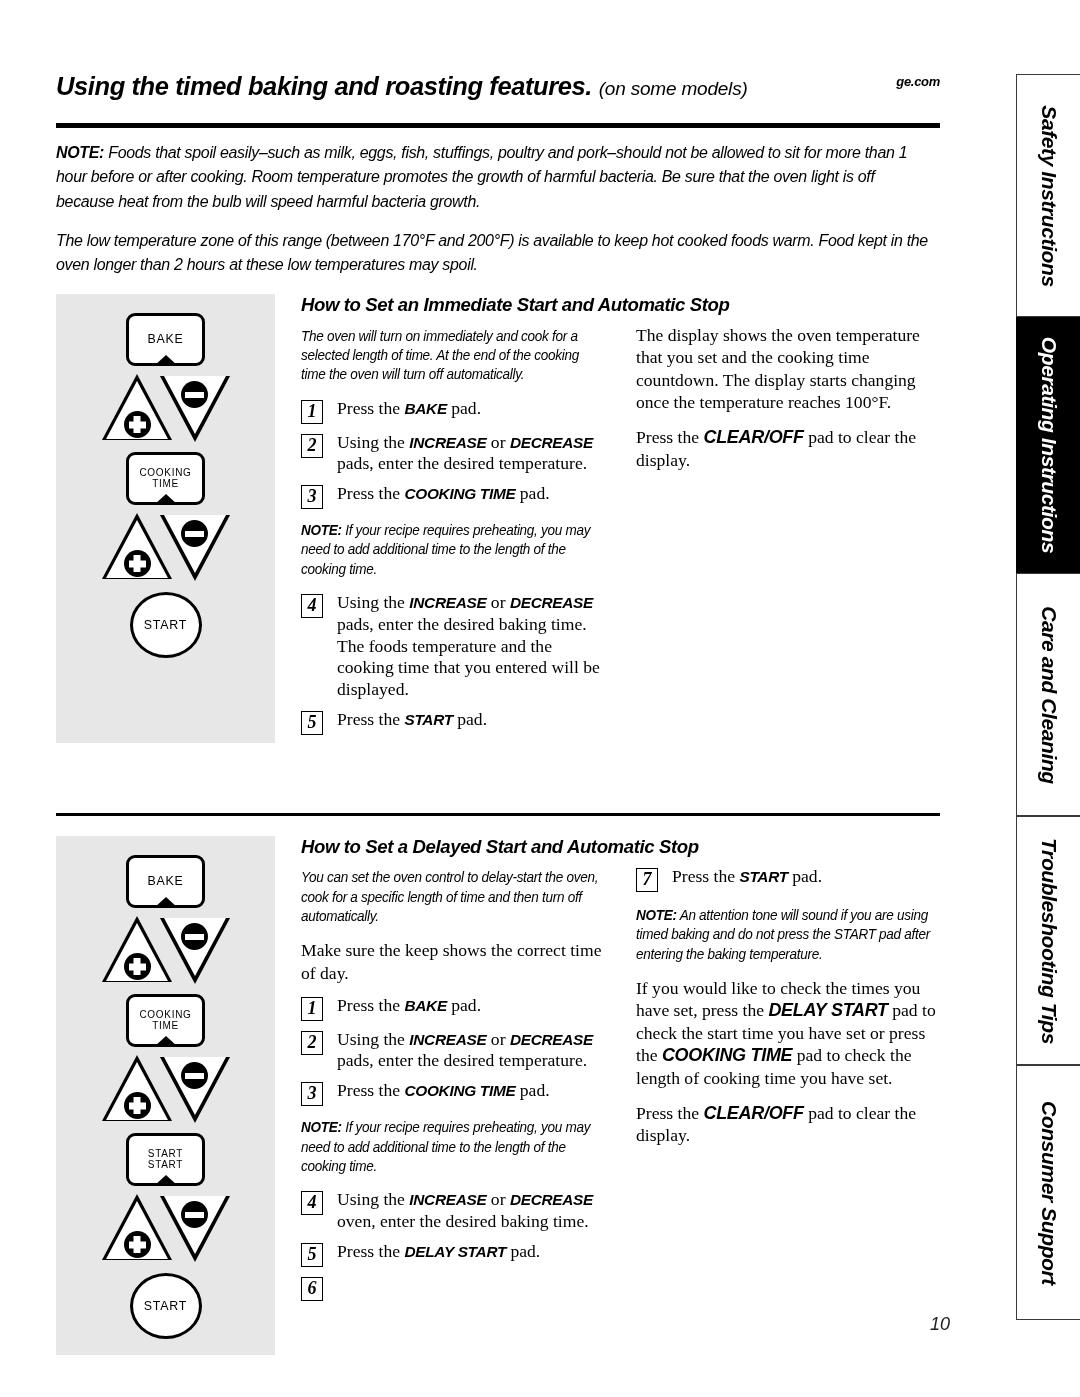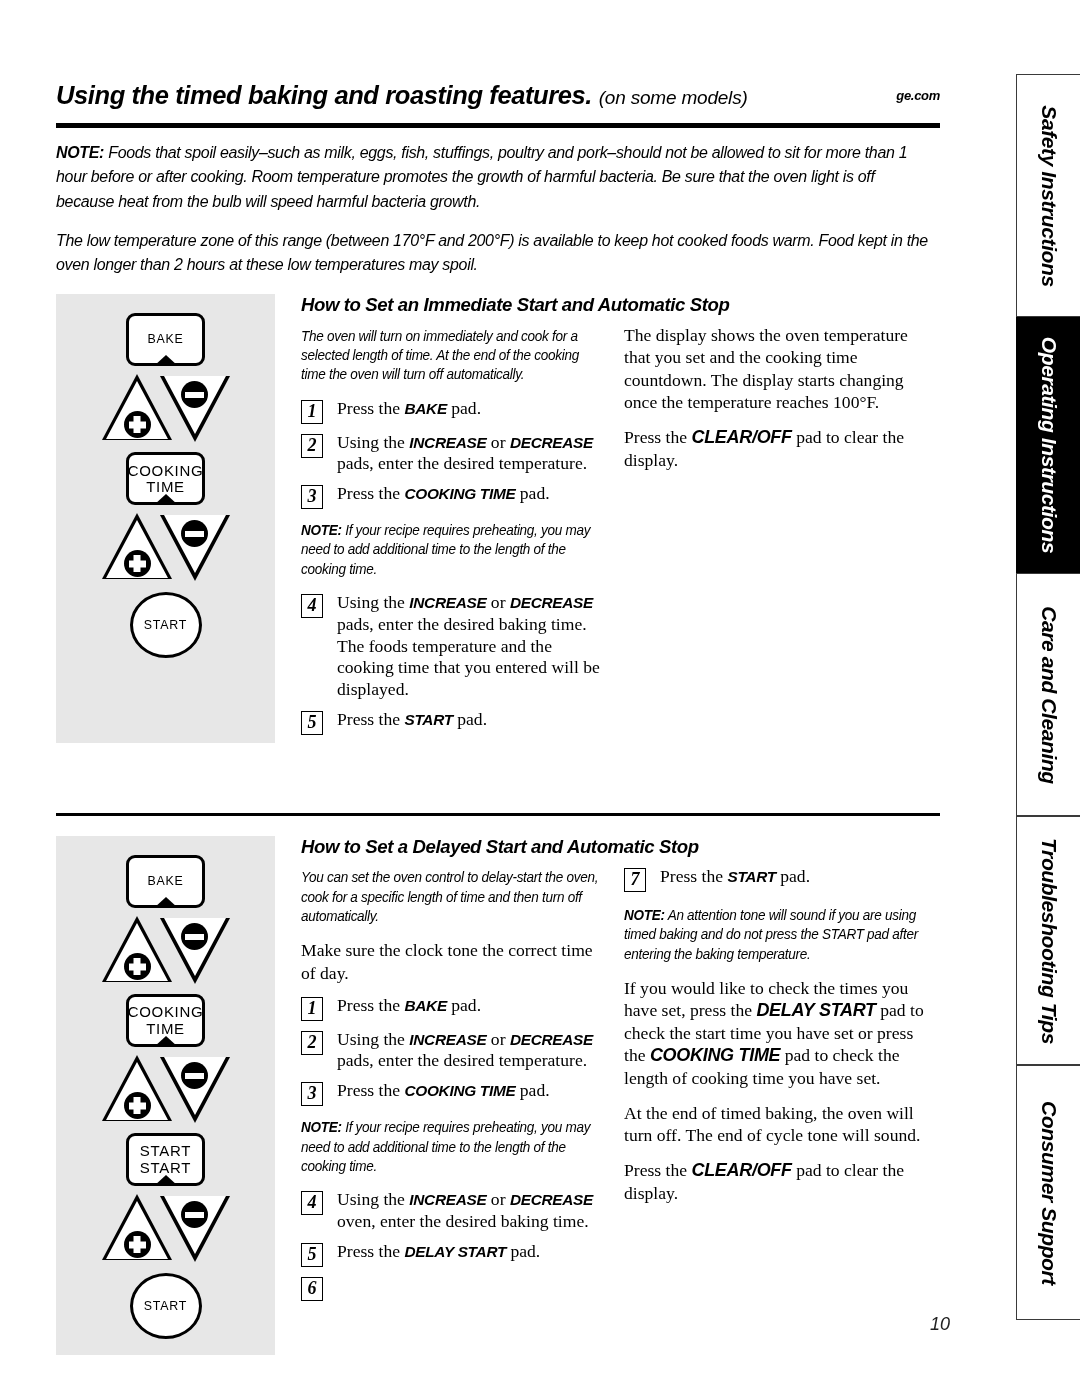"Using the timed baking and" .header-row { align-items: center -> flex-start }
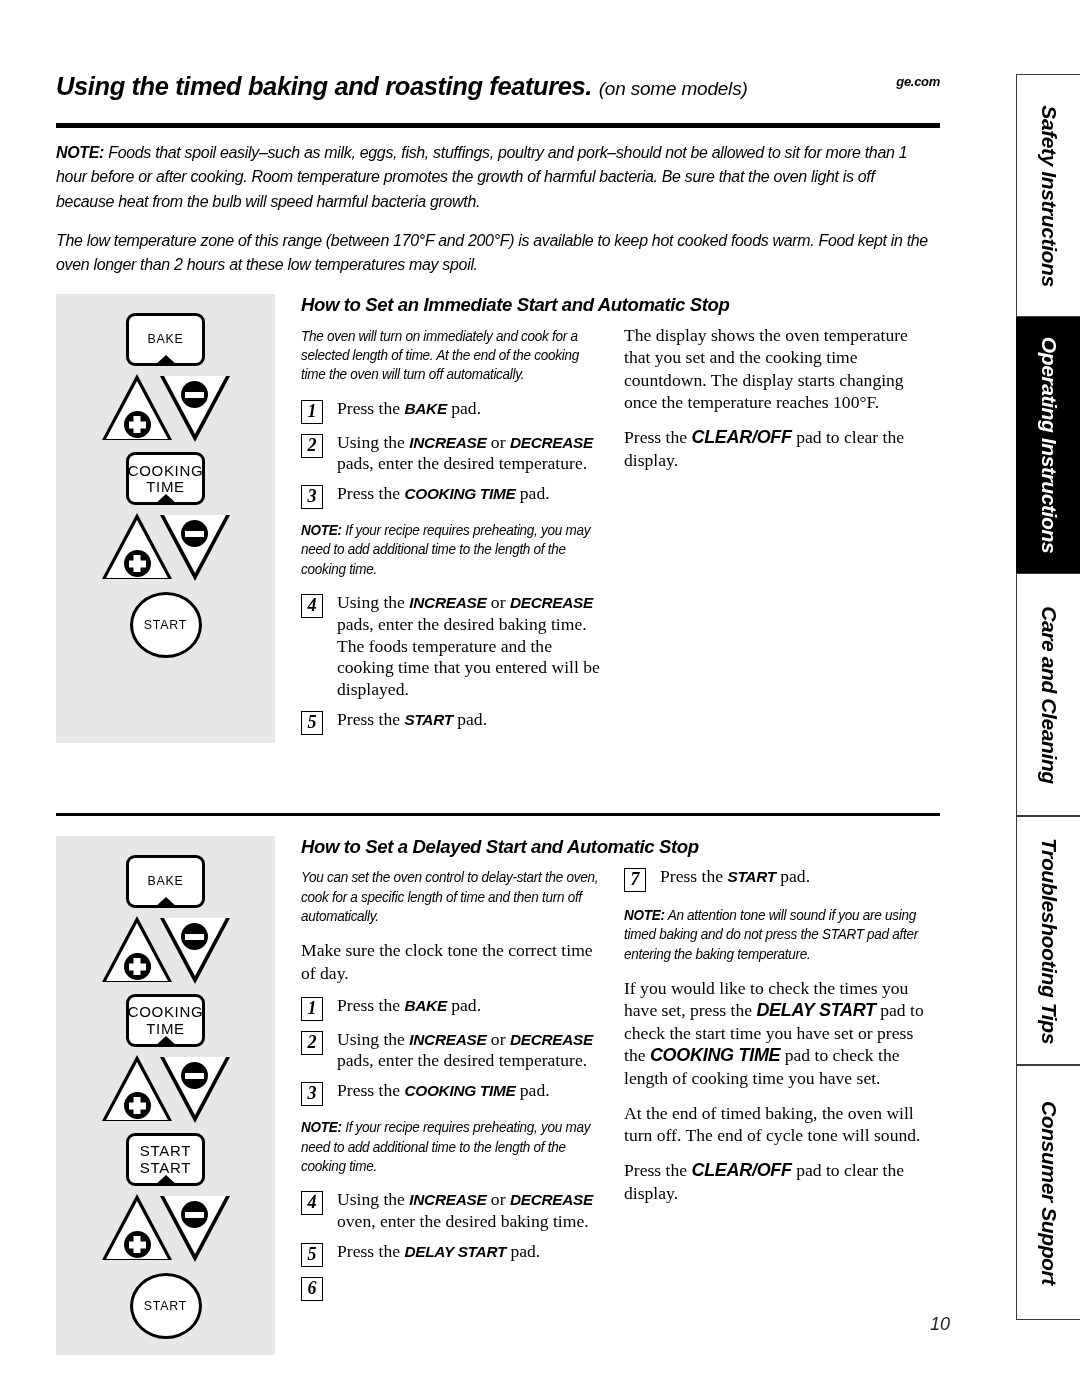"The display shows the oven" .col.right { margin-left: 18px -> 30px }
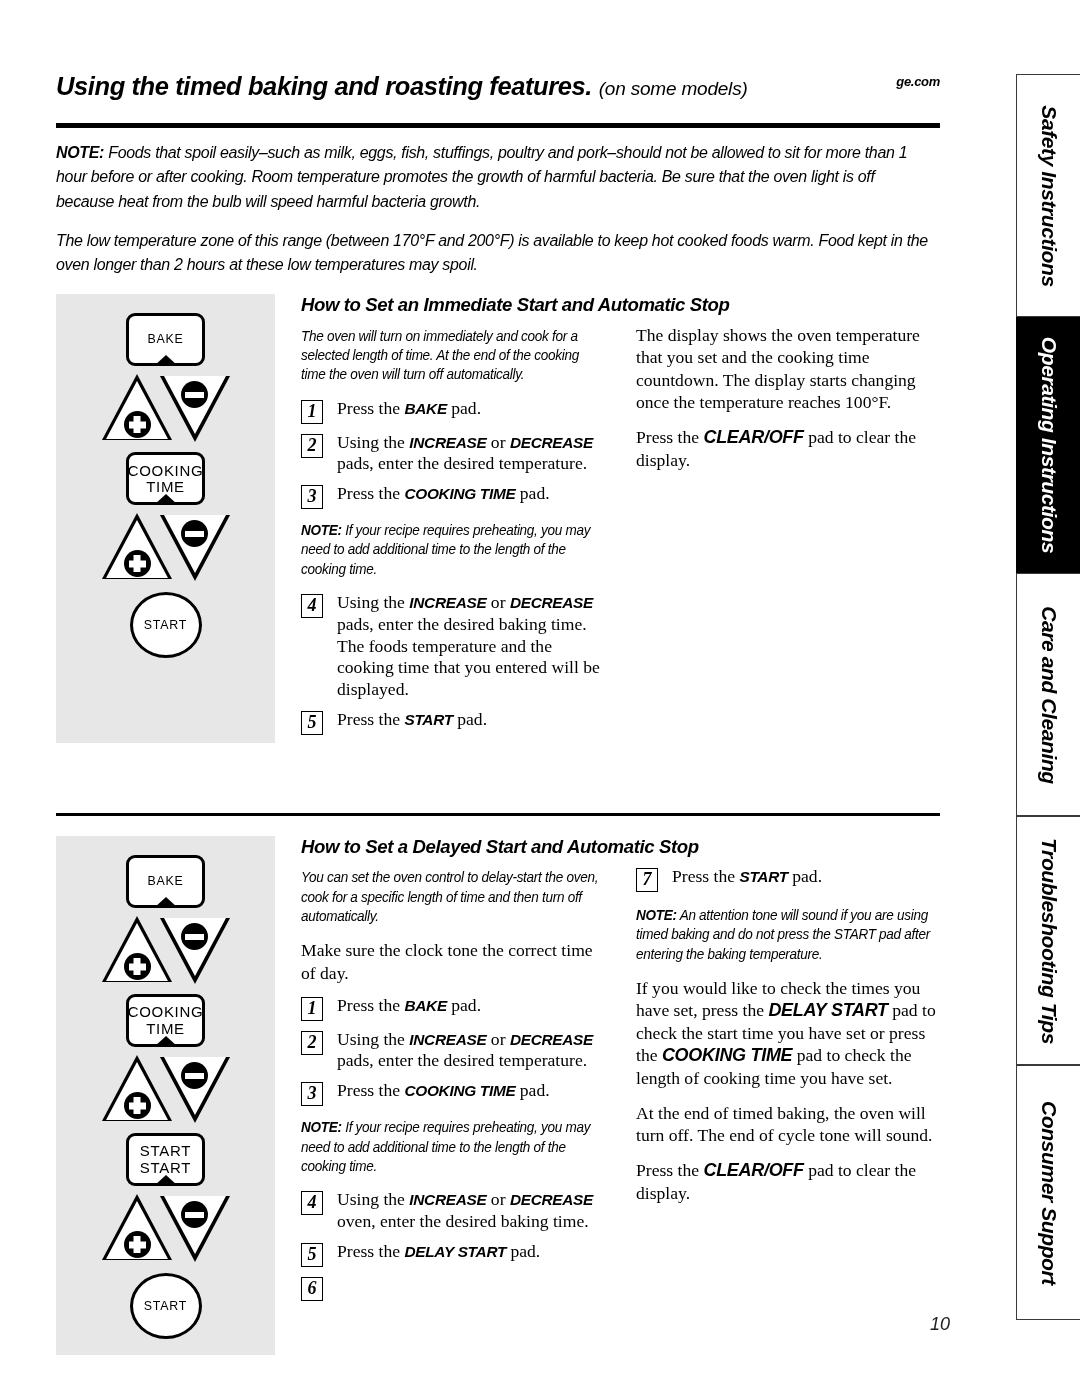"COOKING" .pad-key .lbl.two { font-size: 15px -> 10px }
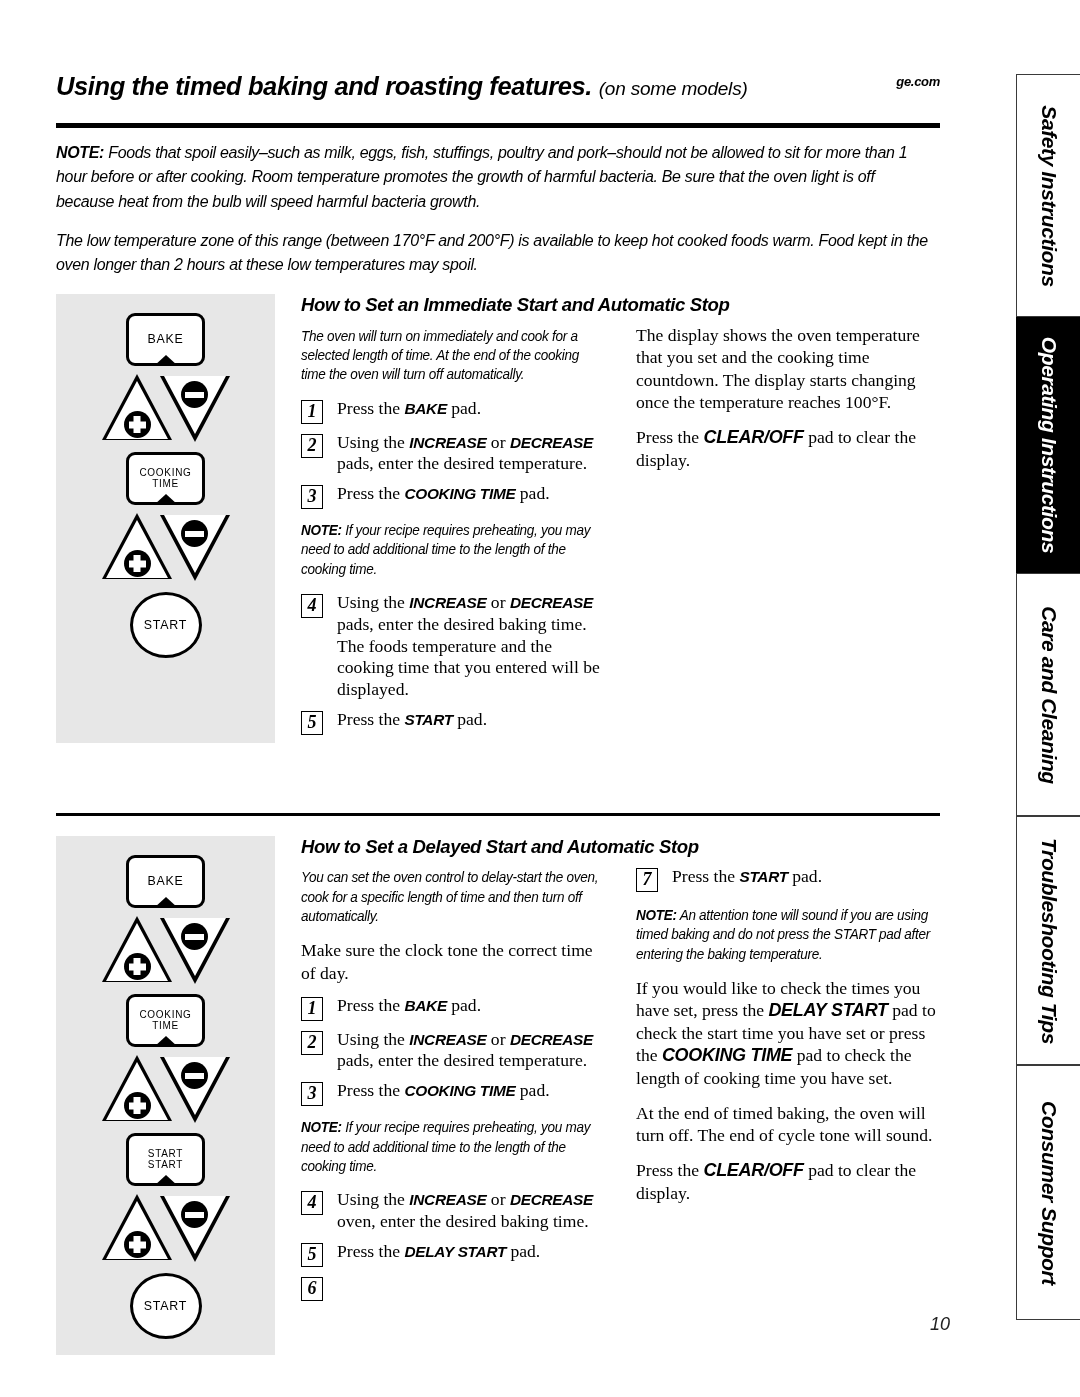"Make sure the clock tone" div.serif { text: clock tone -> keep shows }
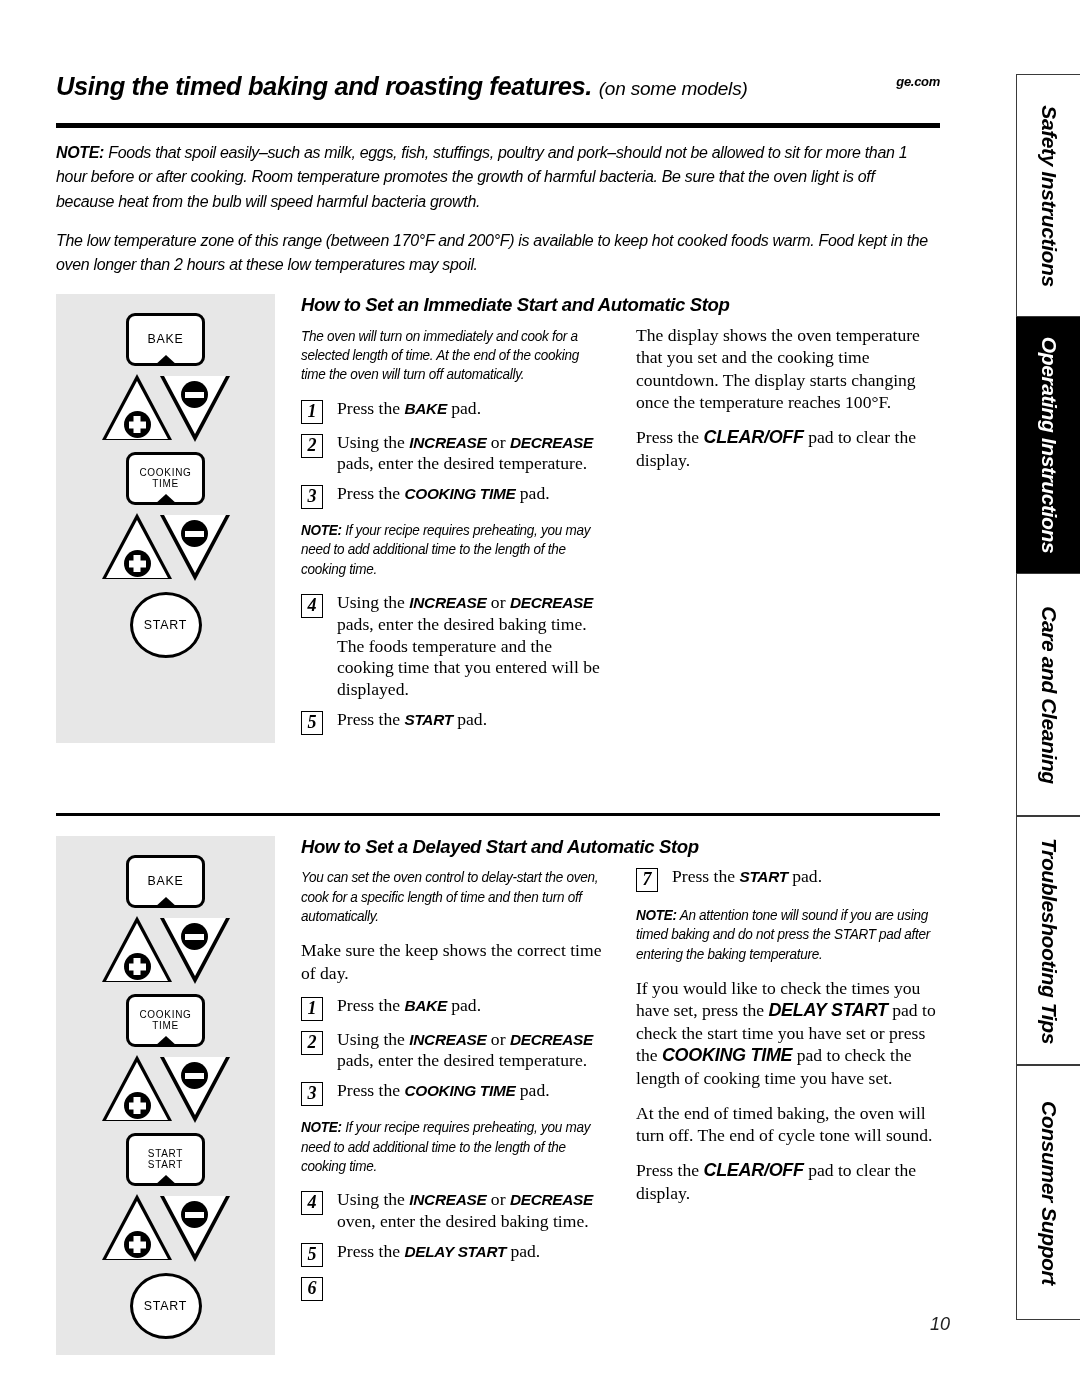"At the end of timed" div.serif { html: <div>At the end of timed baking, the oven will turn off. The end of cycle tone will sound.</div> -> none }
